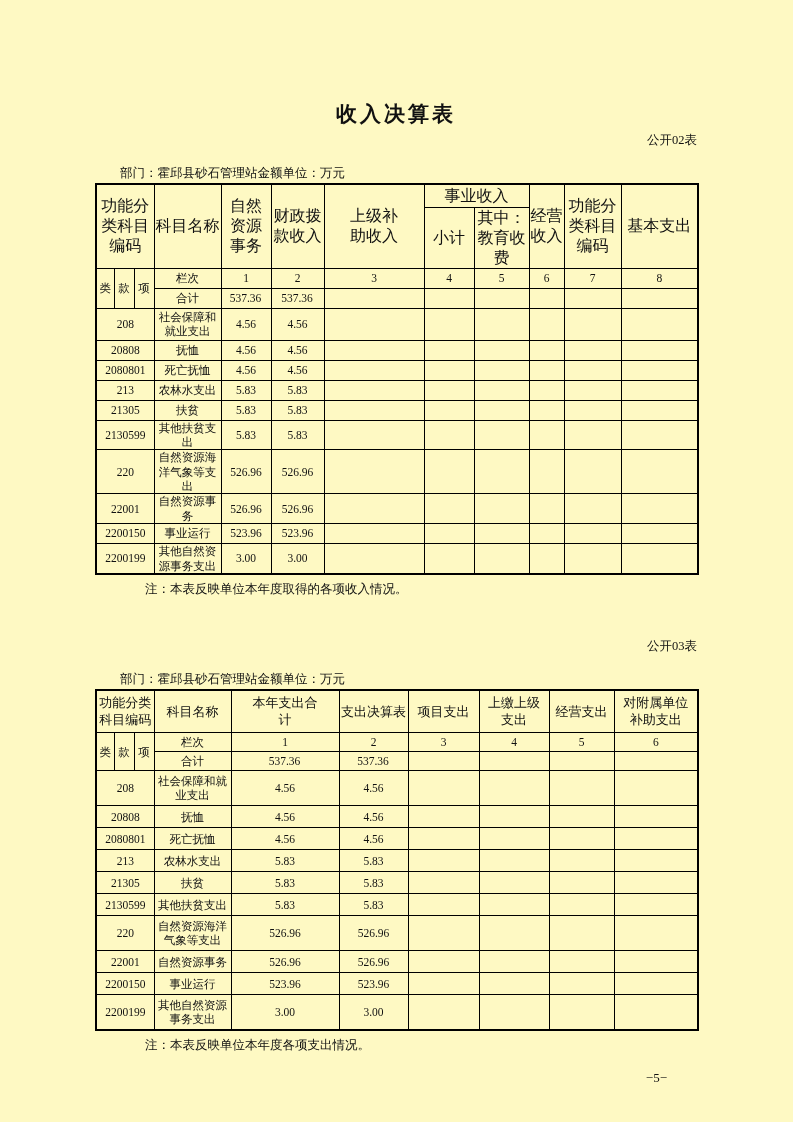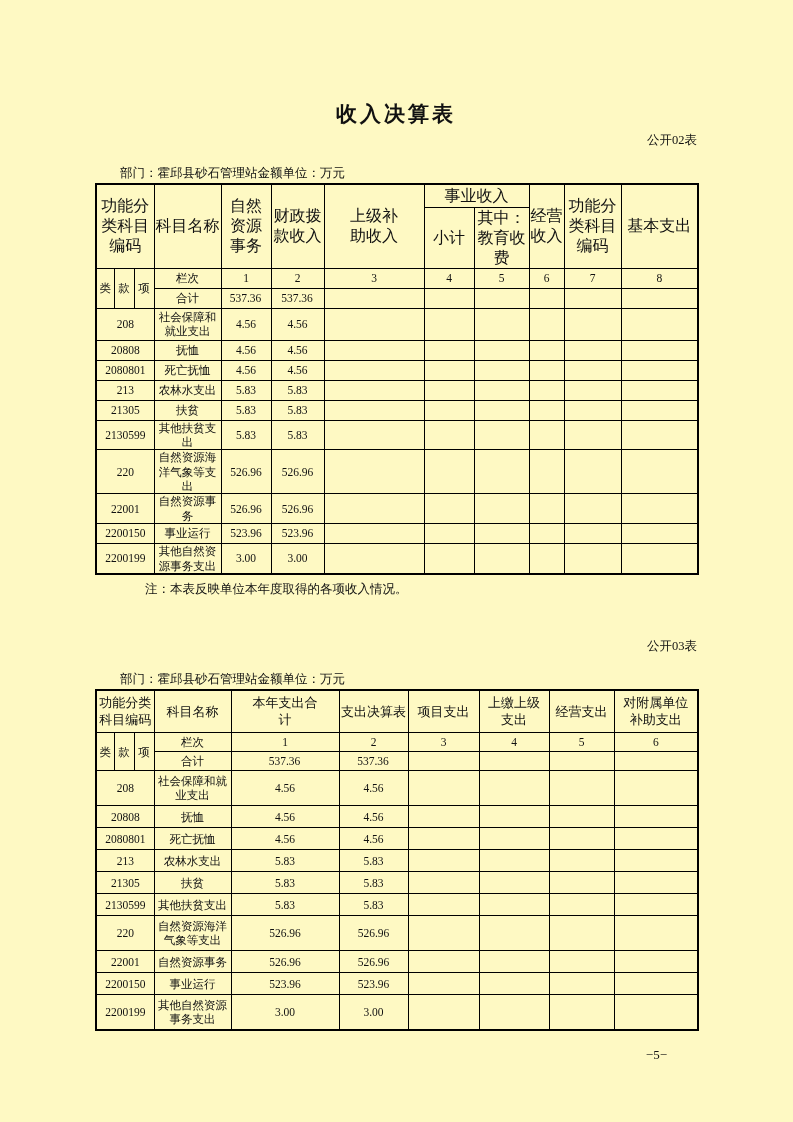"注：本表反映单位本年度各项支出情况。" p.note { html: none -> <p>注：本表反映单位本年度各项支出情况。</p> }
